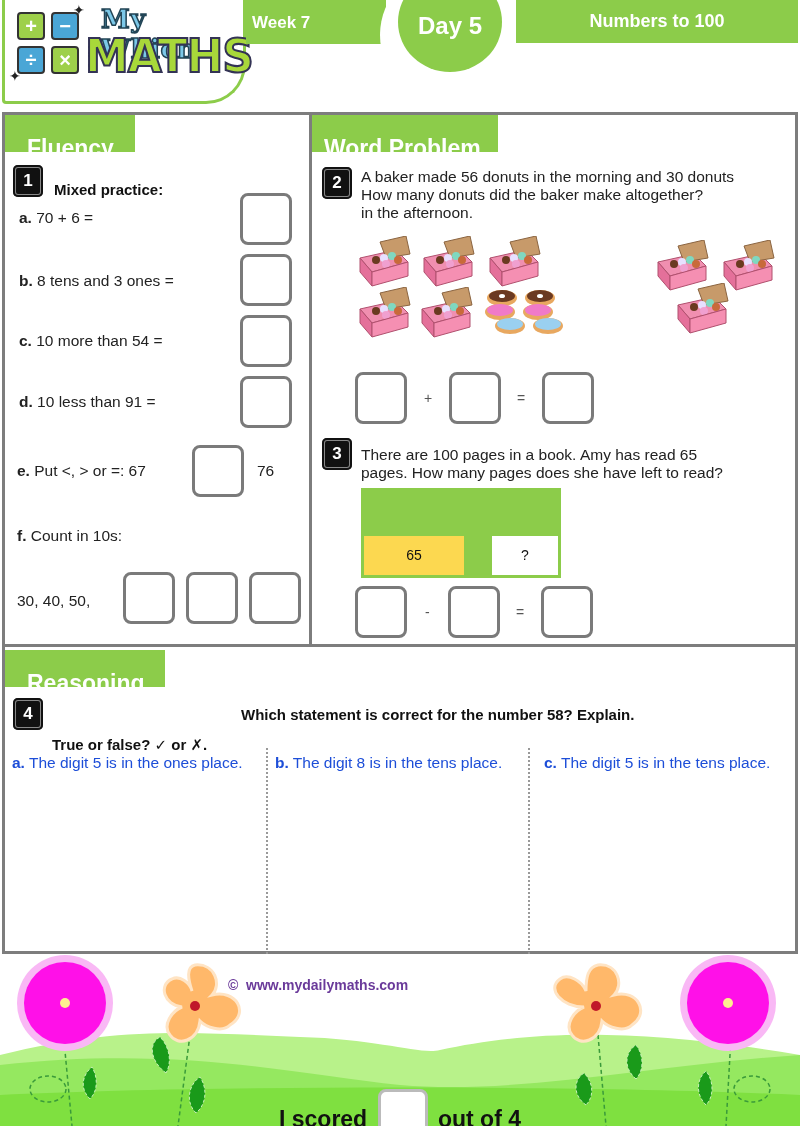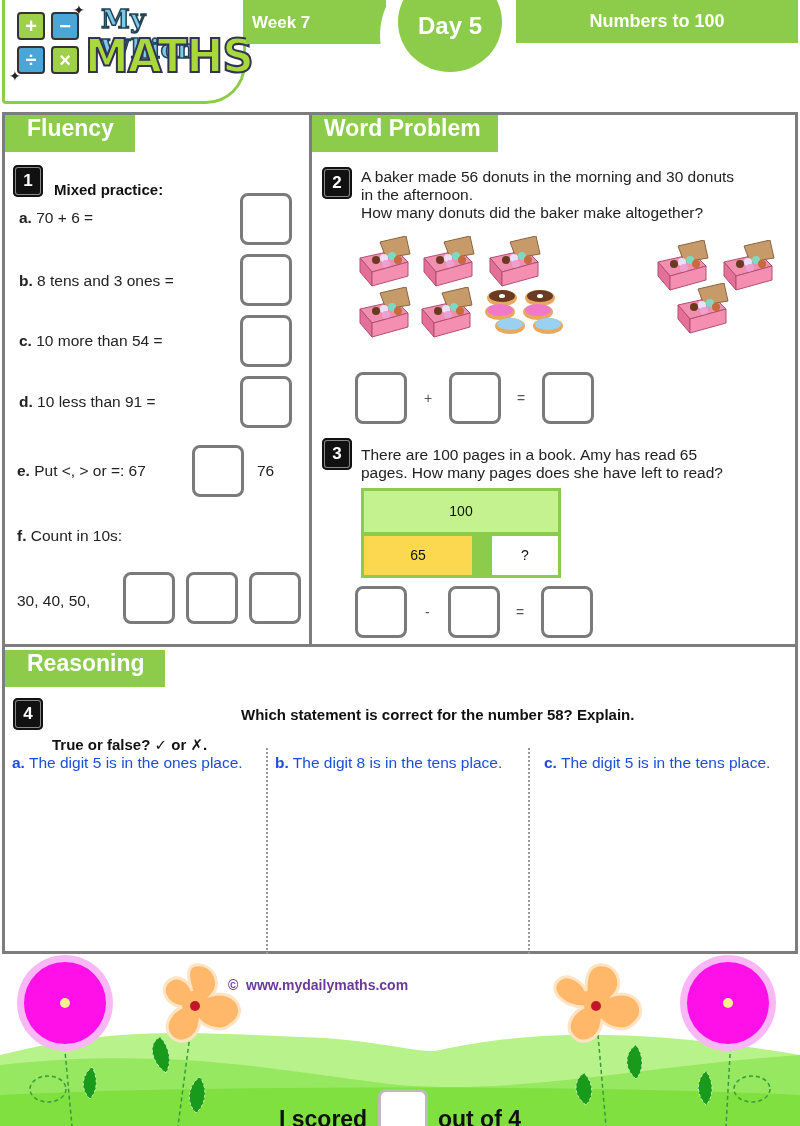"Fluency" .section-tag { padding: 0 0 0 22px -> 20px 0 0 22px }
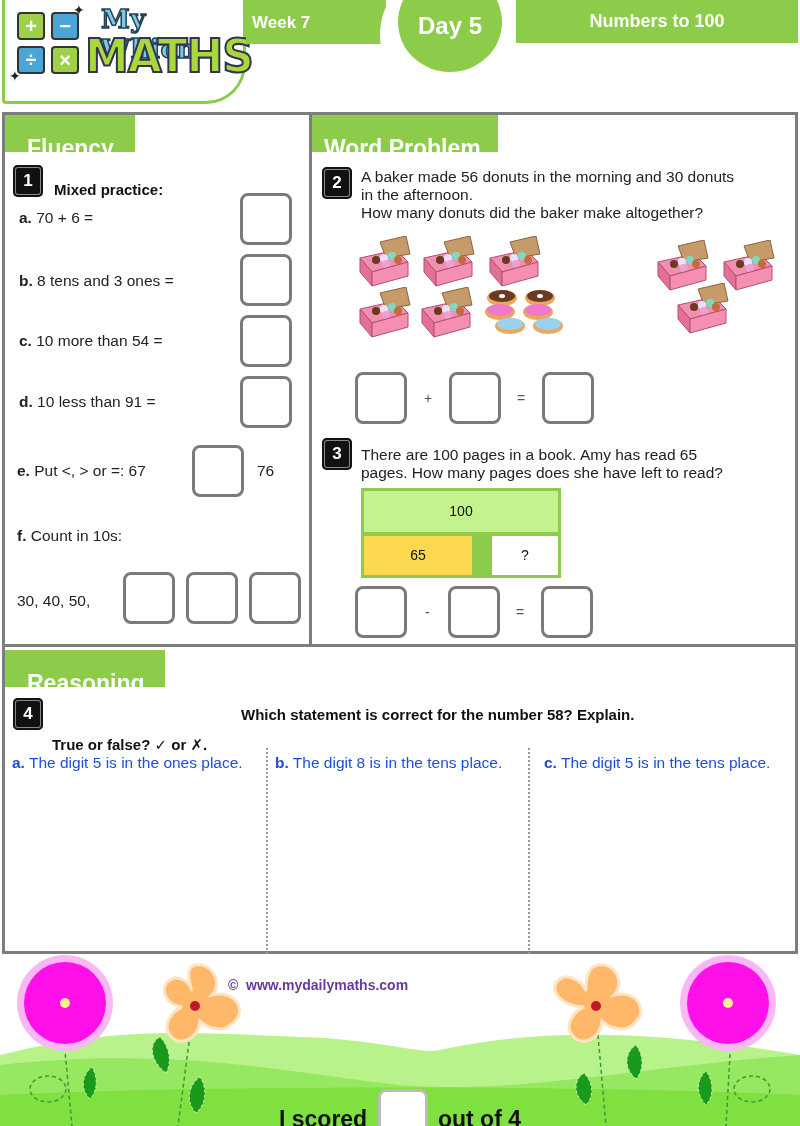"in the afternoon." div { order: before "How many donuts did the" -> after "How many donuts did the" }
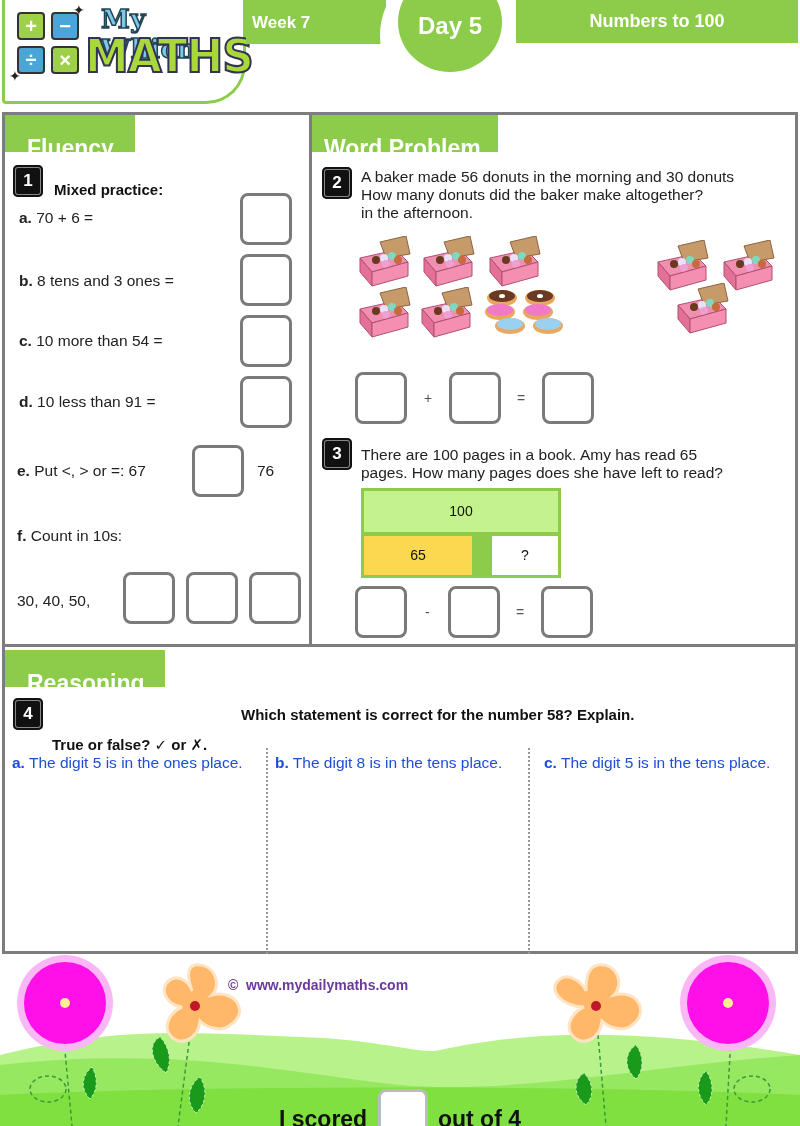"100" div.bar-whole { html: <div>100</div> -> none }
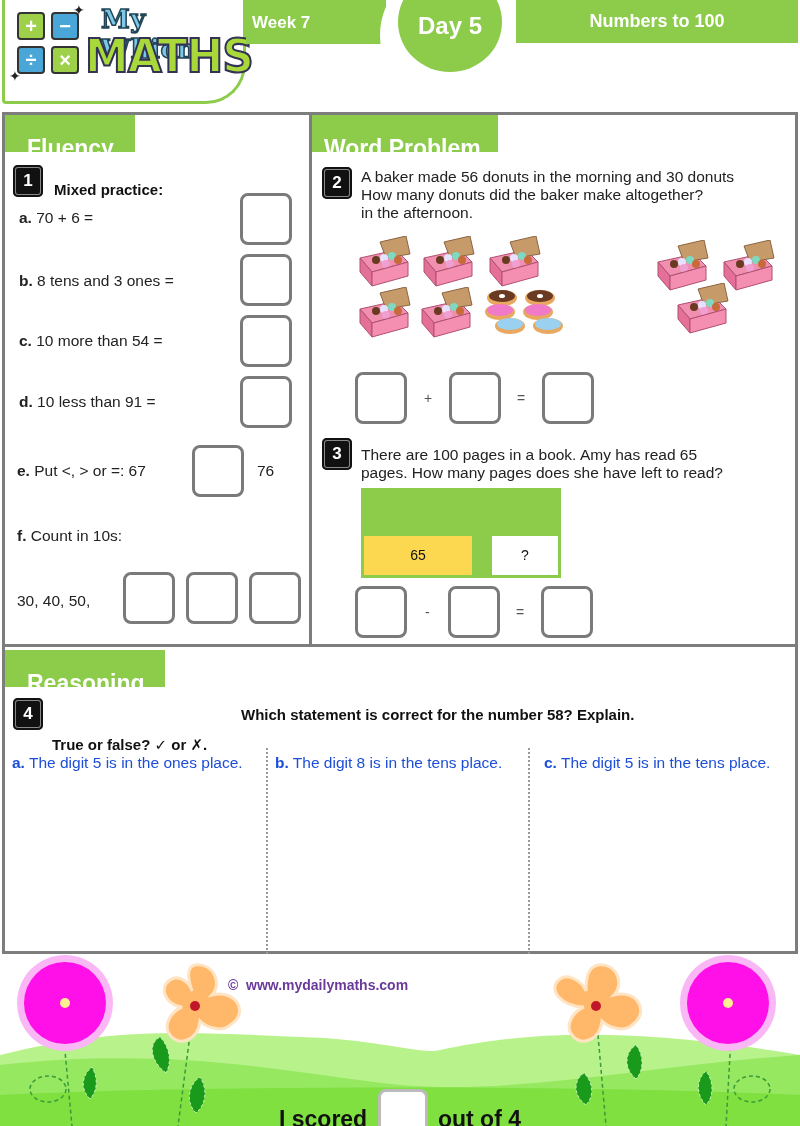"65" .bar-part-a { width: 108px -> 100px }
